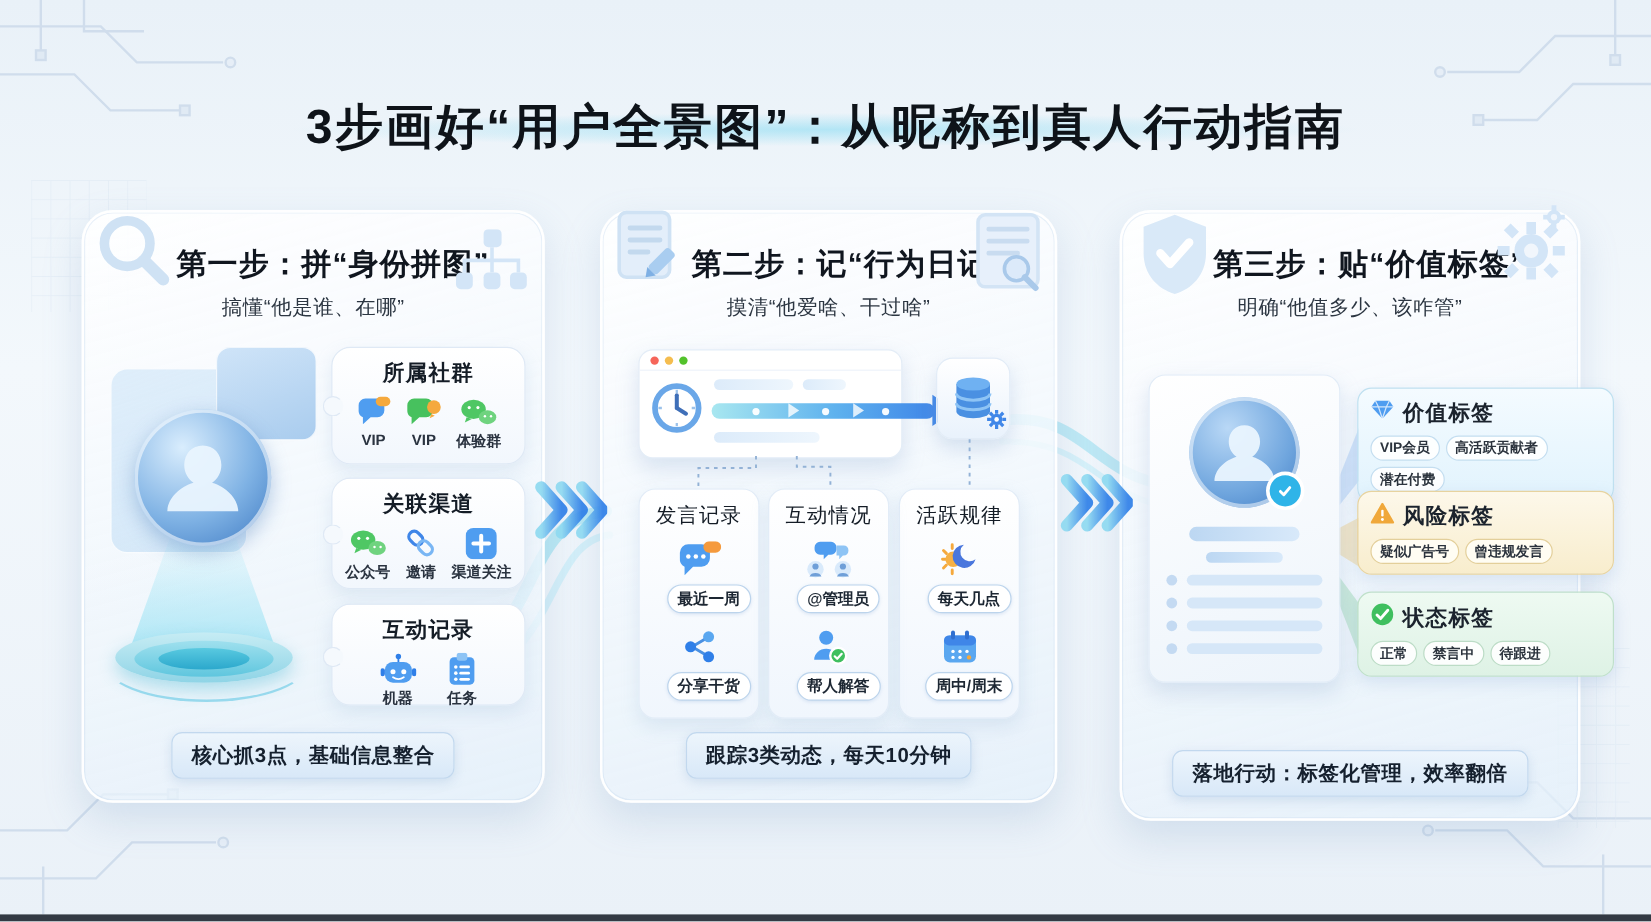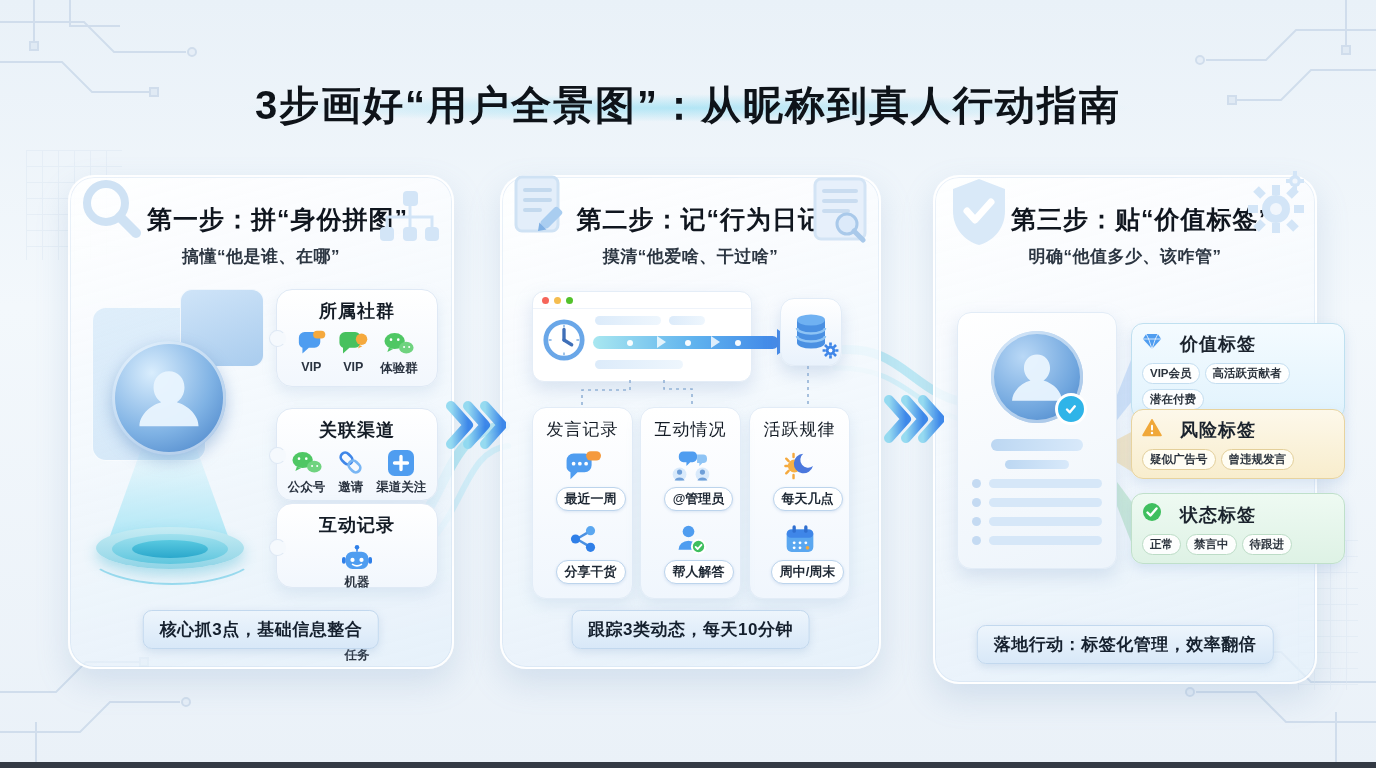"搞懂“他是谁、在哪”" .step-sub { font-weight: 700 -> 400 }
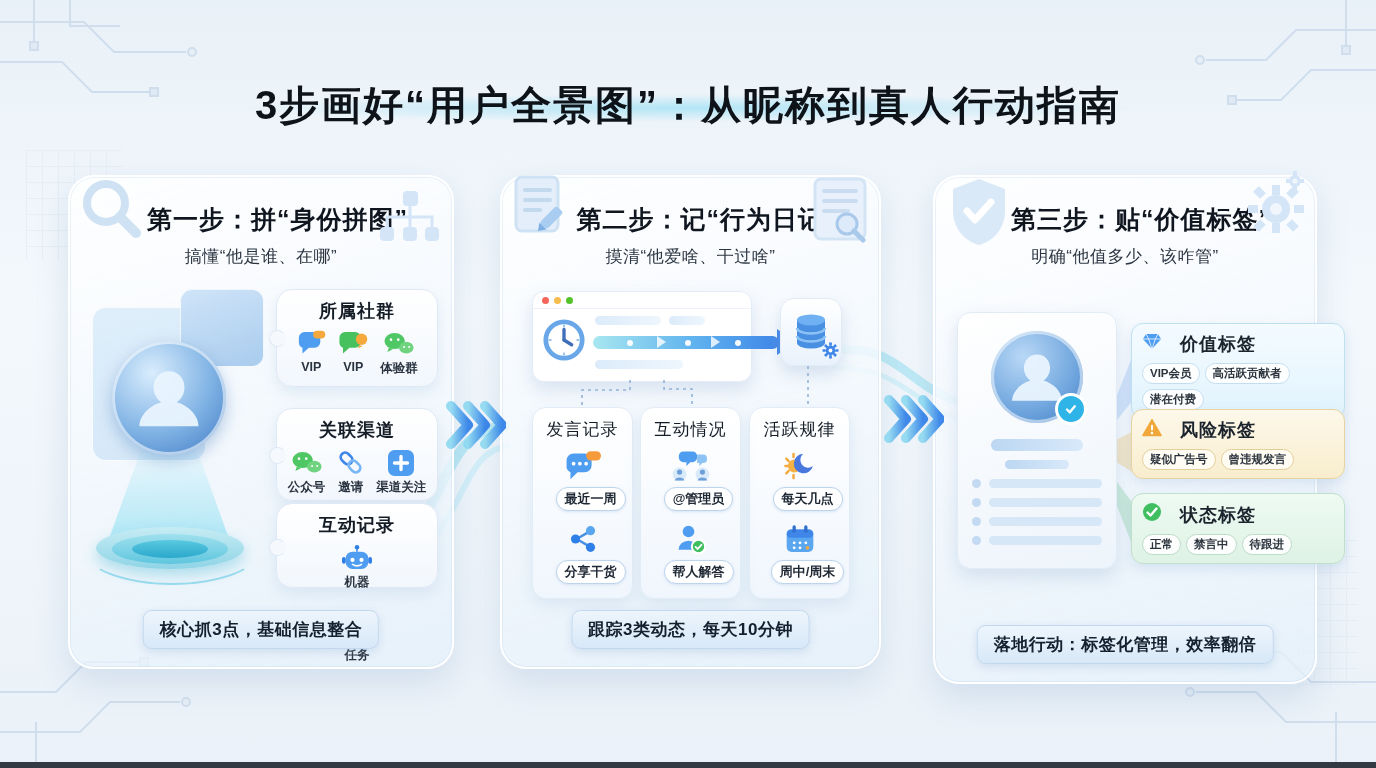"价值标签" .tg-head { gap: 18px -> 7px }
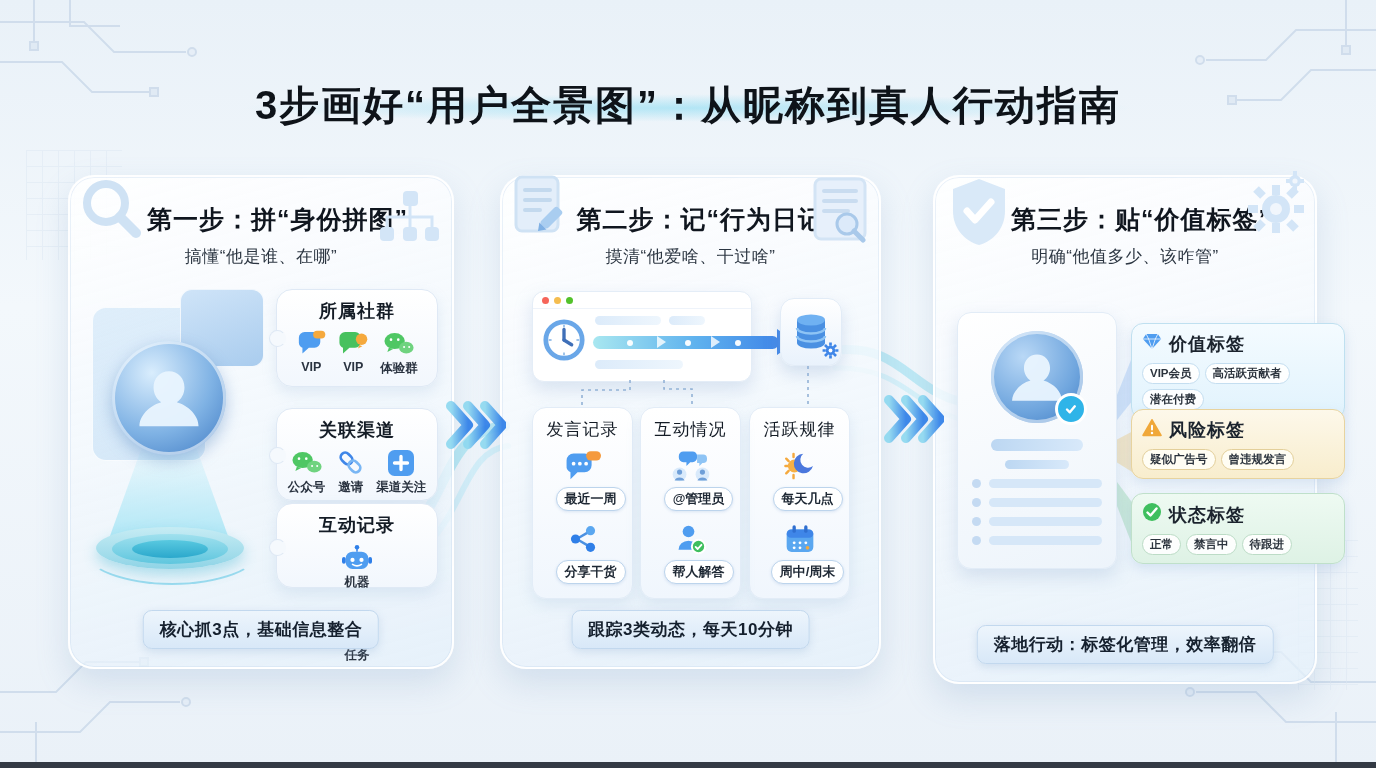"关联渠道" .mb2 { top: 231px -> 221px }
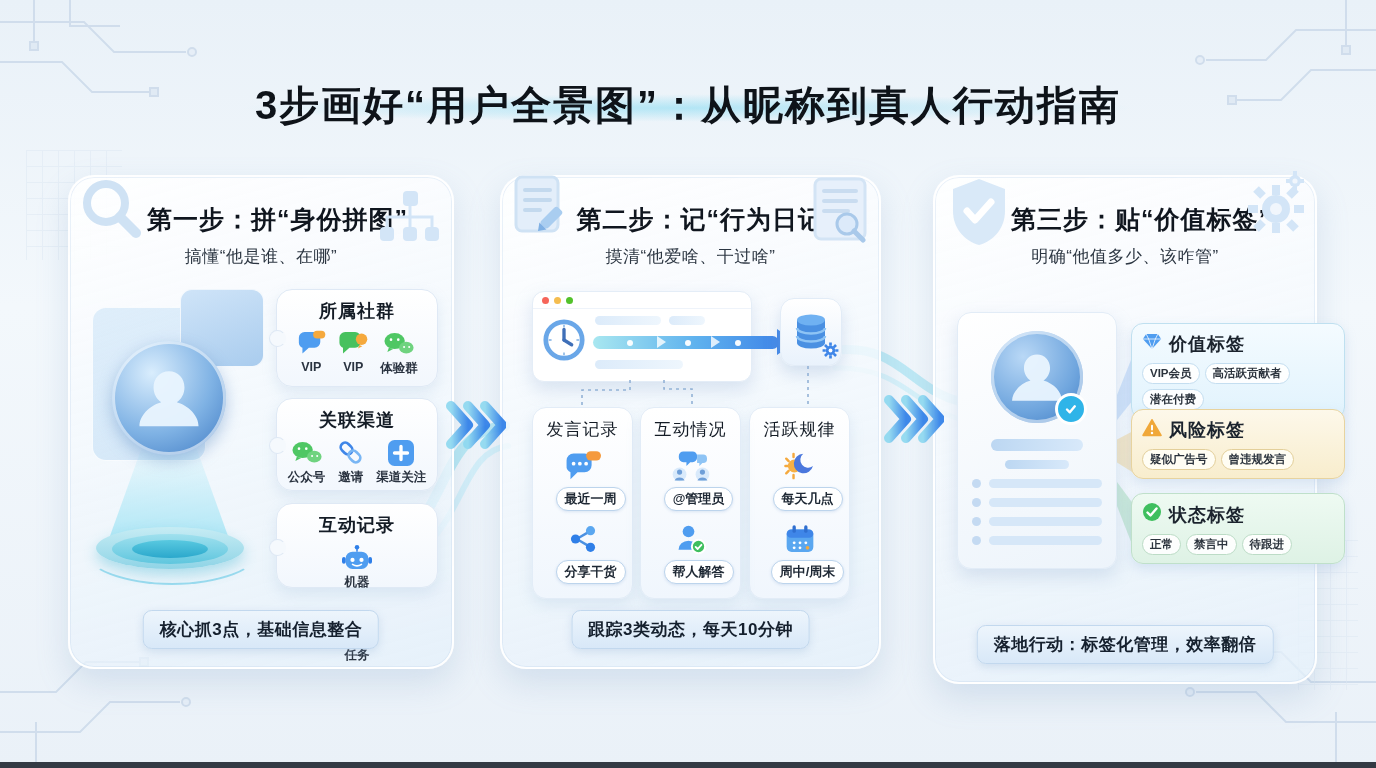"机器" div.icon-row { flex-direction: column -> none }
